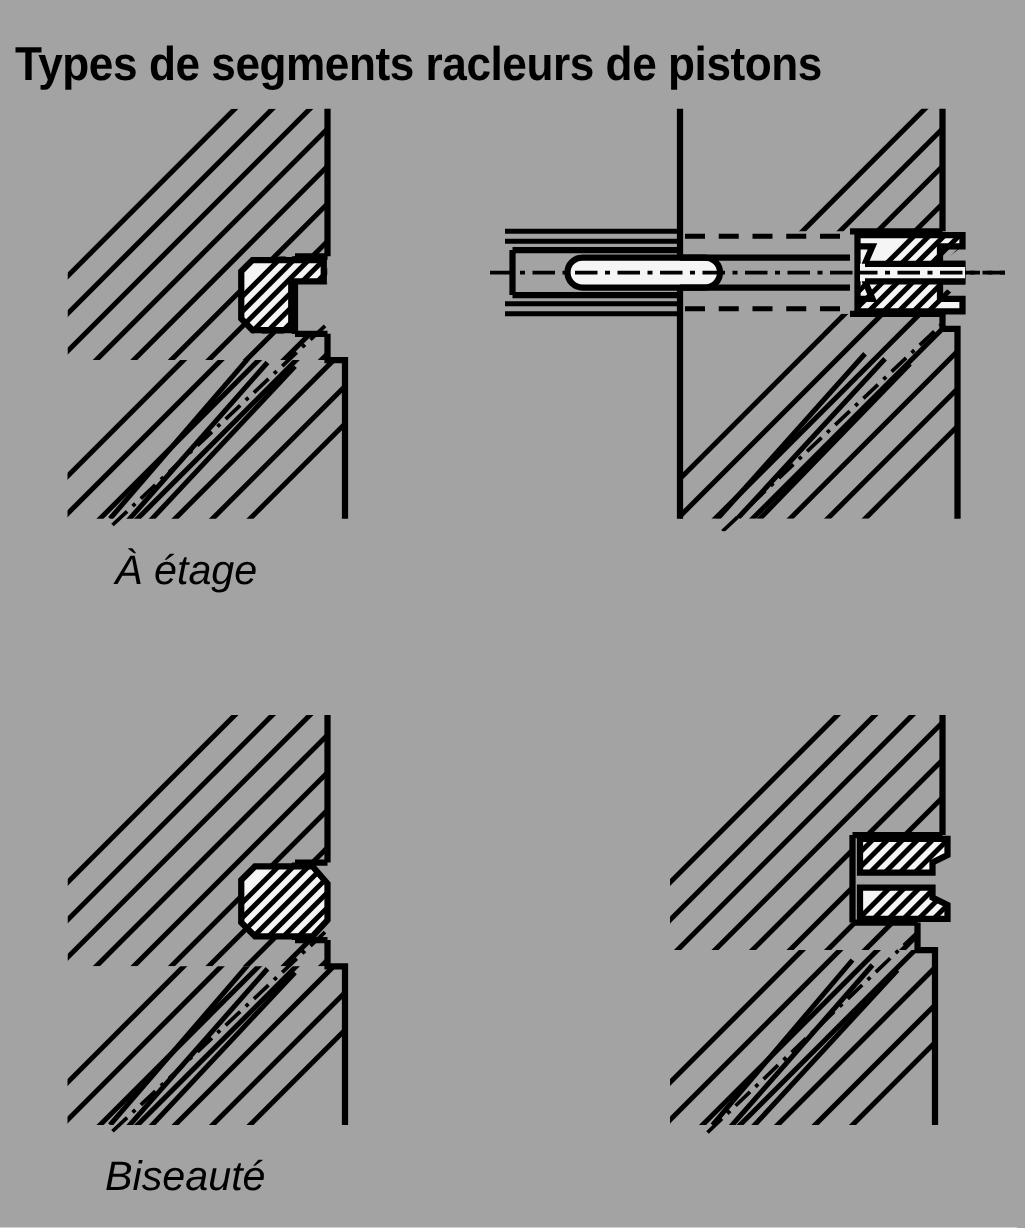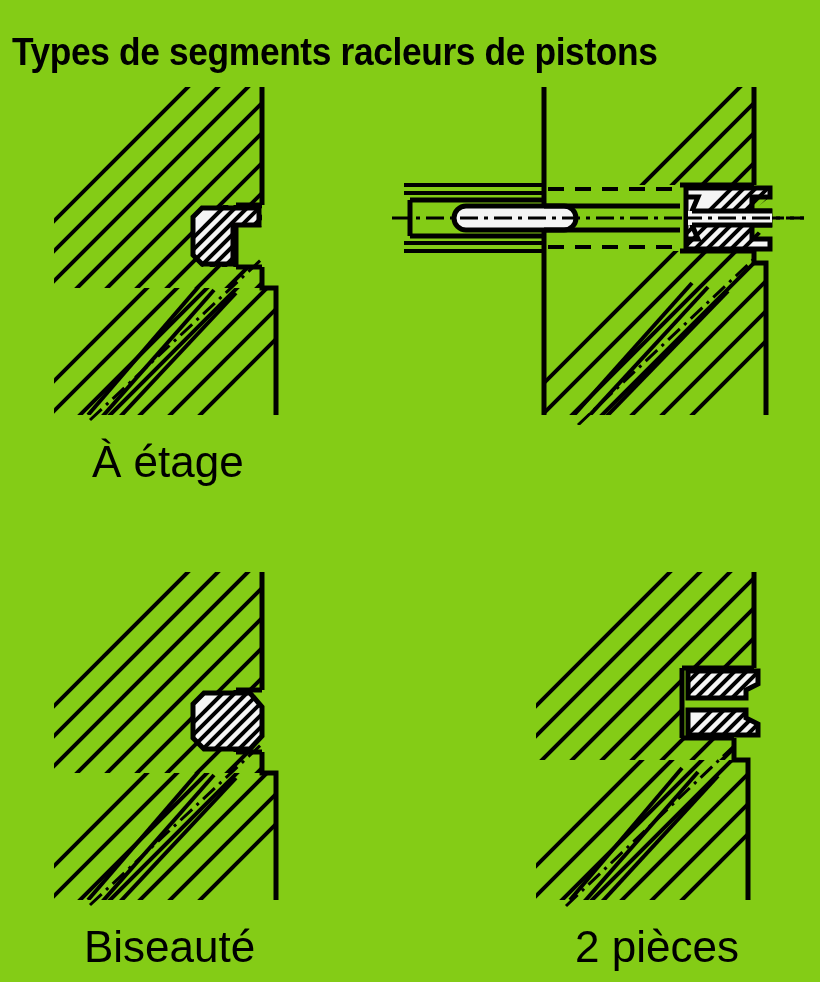"Types de segments racleurs de" #page { background: #84cc16 -> #a3a3a3 }
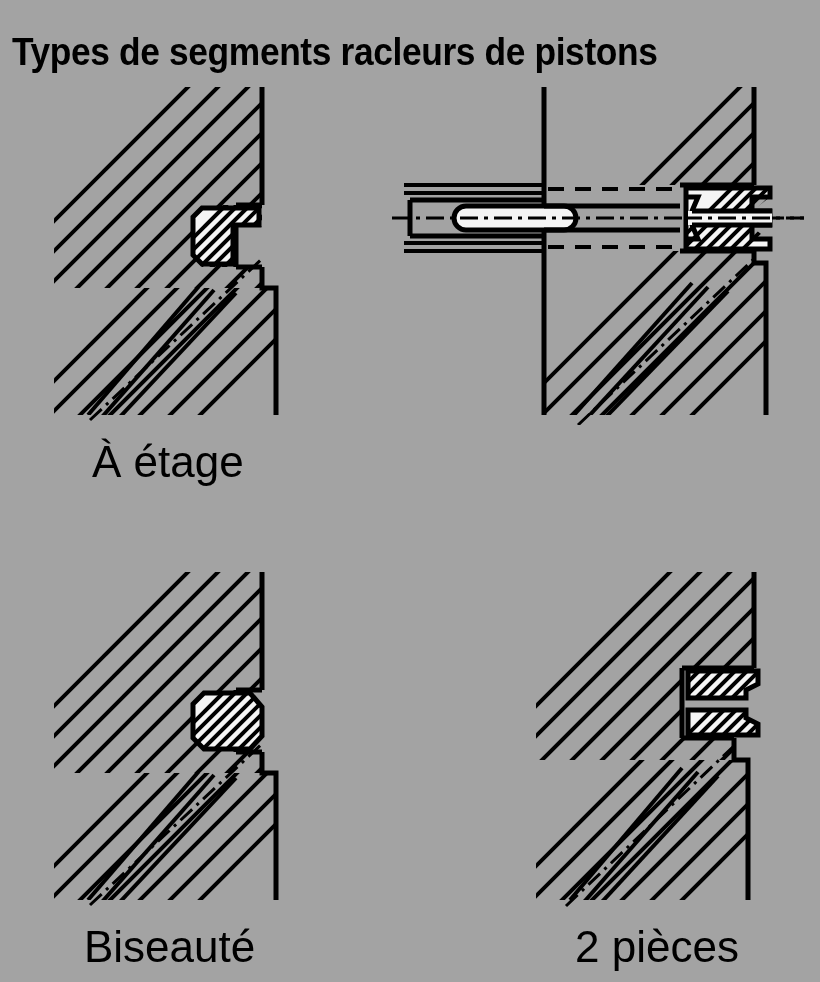"À étage" .caption { font-size: 44px -> 33px; font-style: none -> italic }
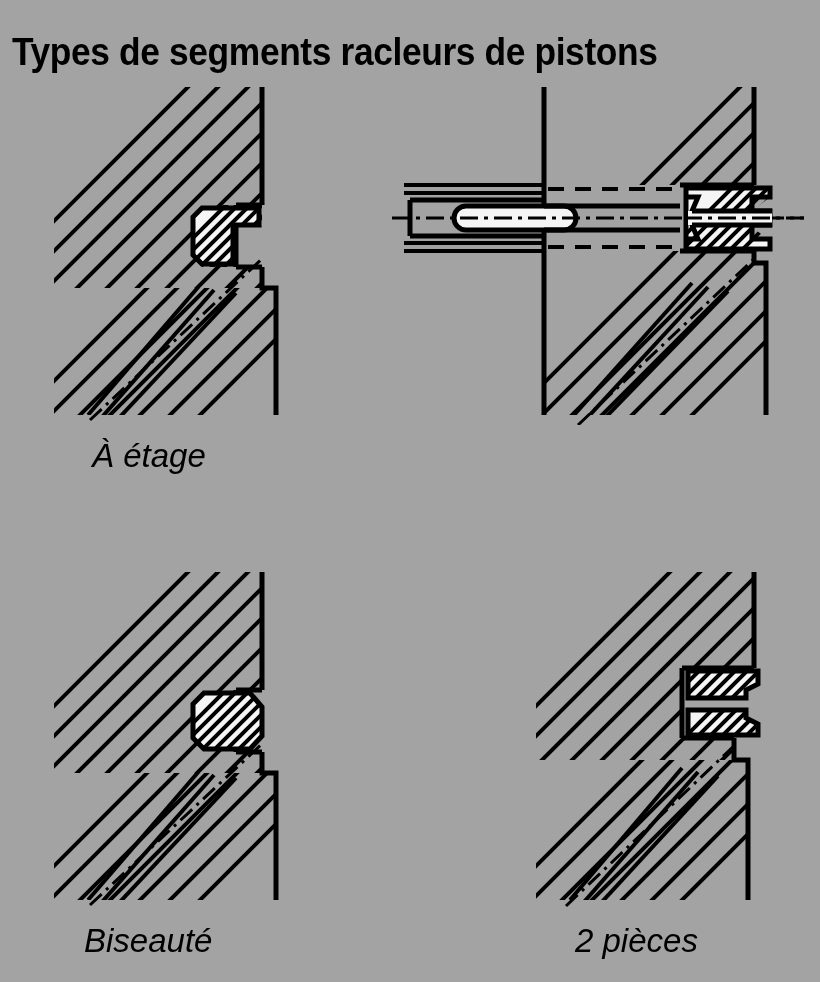"2 pièces" div.caption { html: <div>2 pièces</div> -> none }
